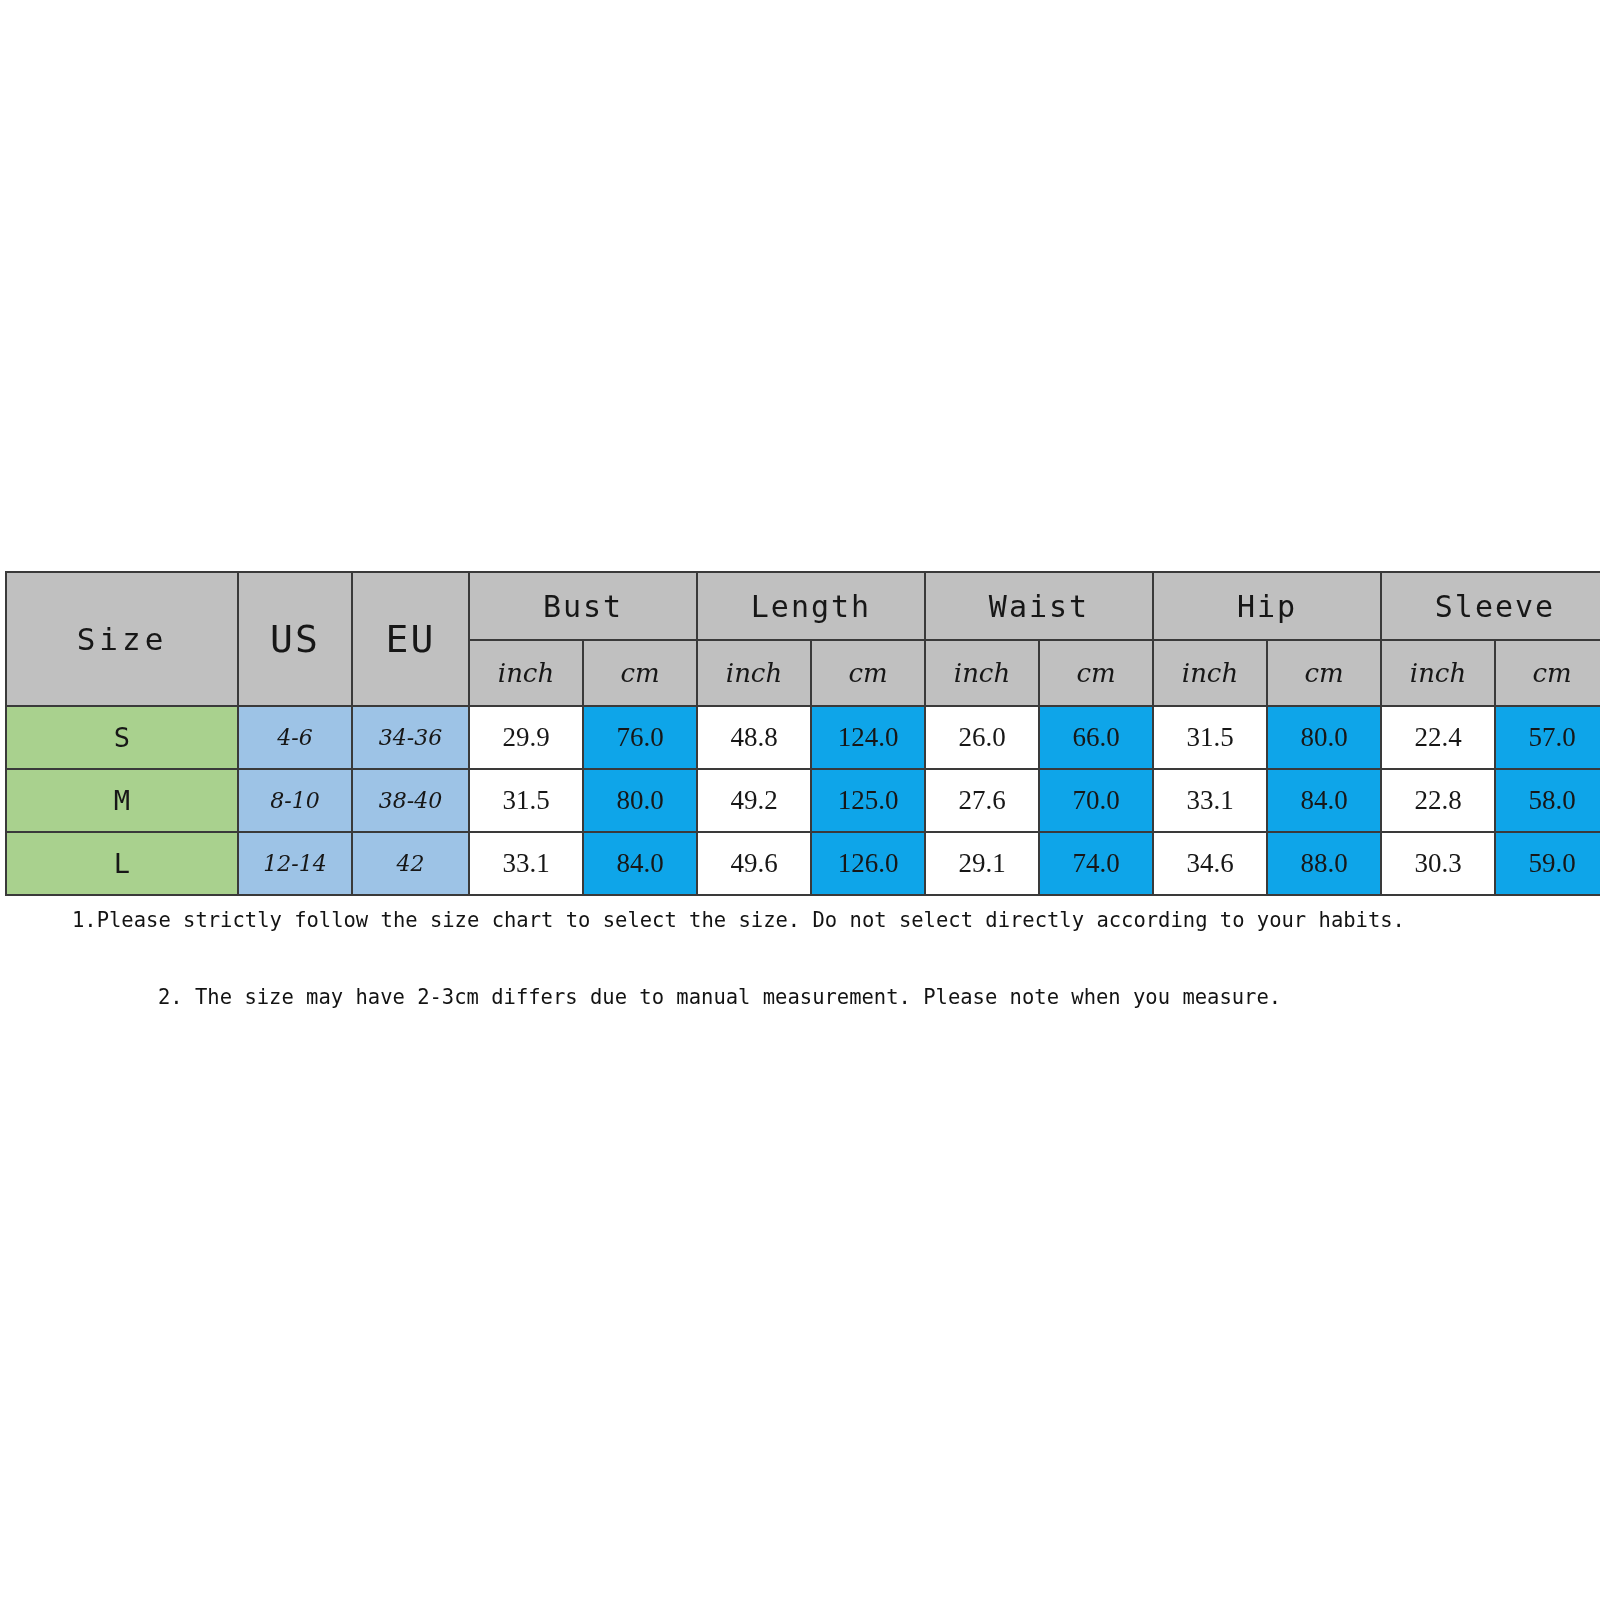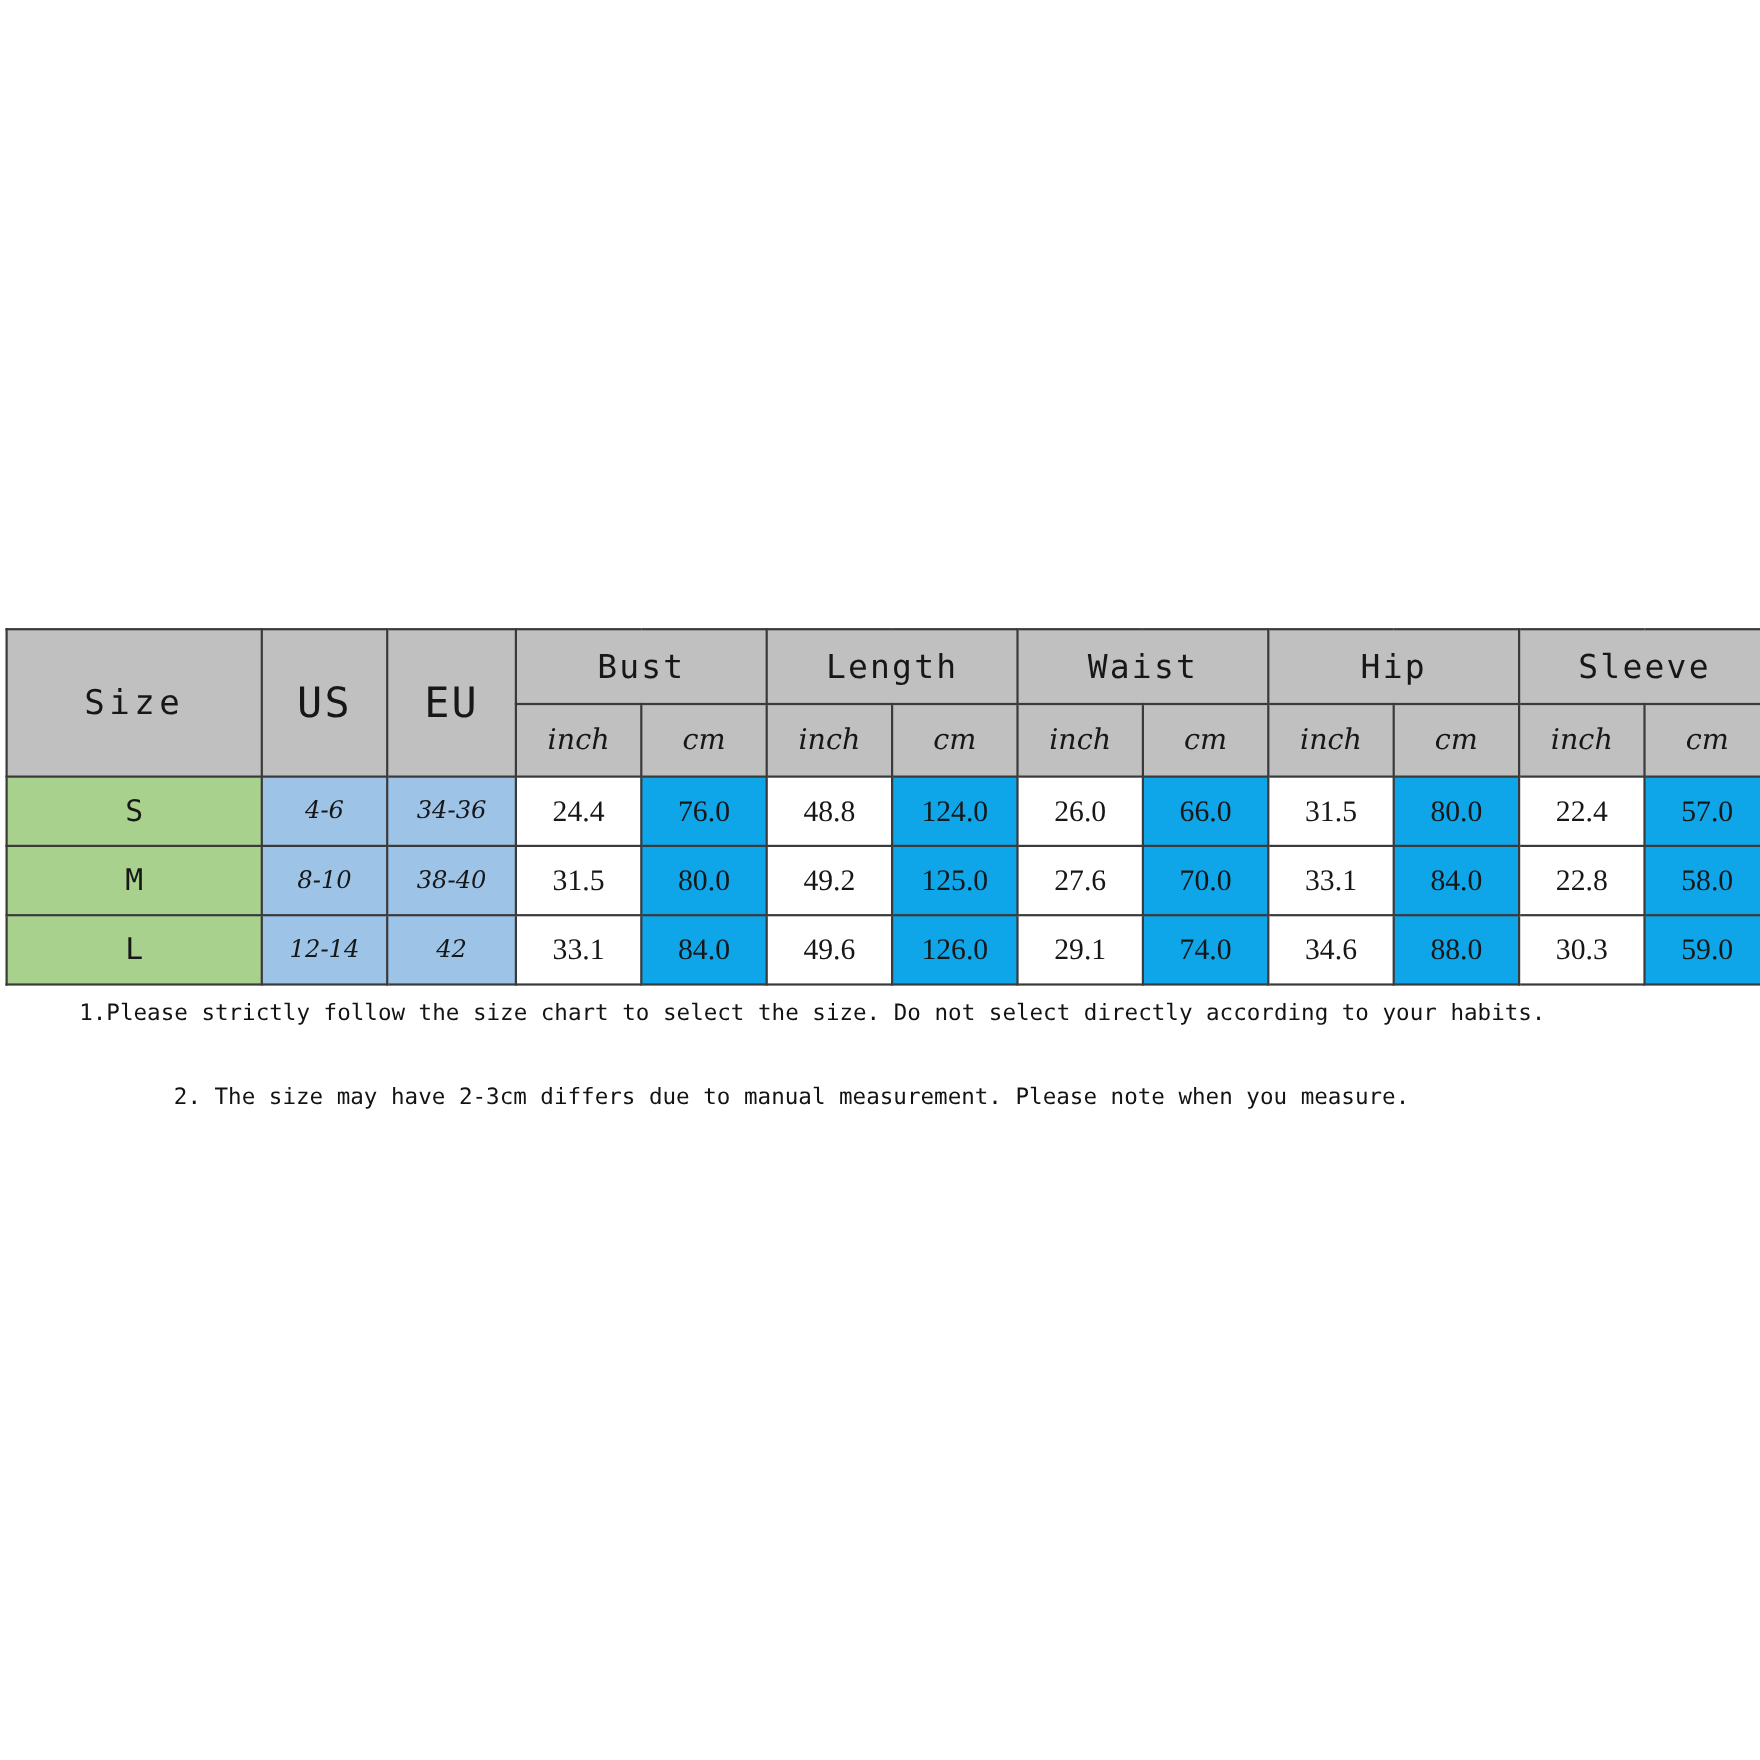"24.4" td.c-inch { text: 24.4 -> 29.9 }
